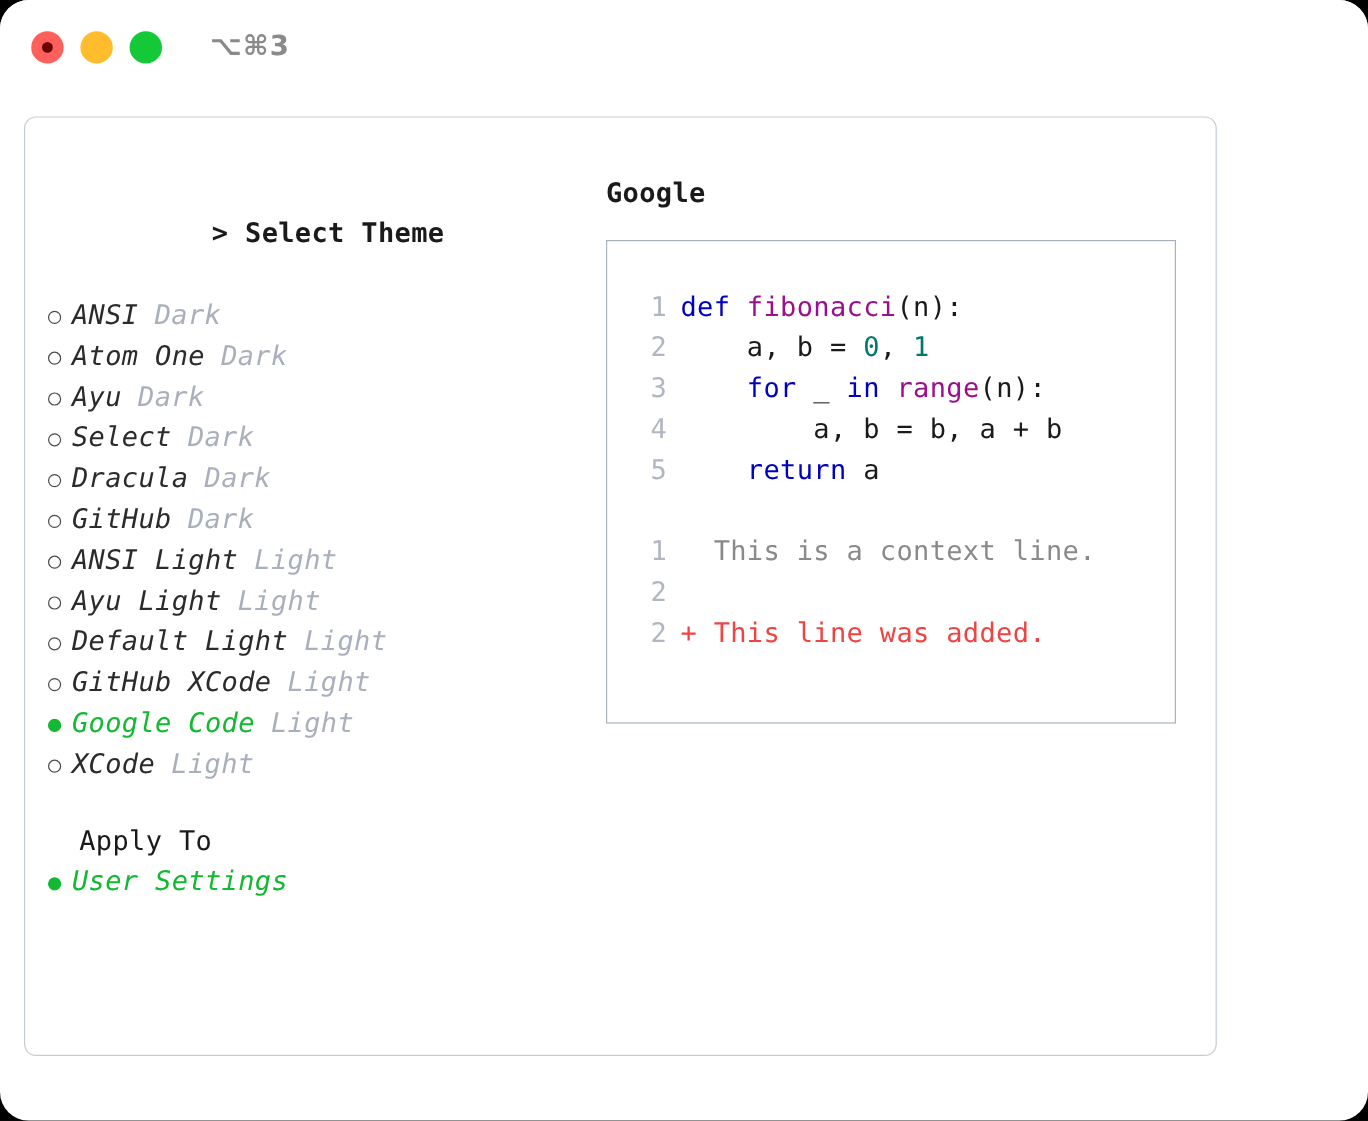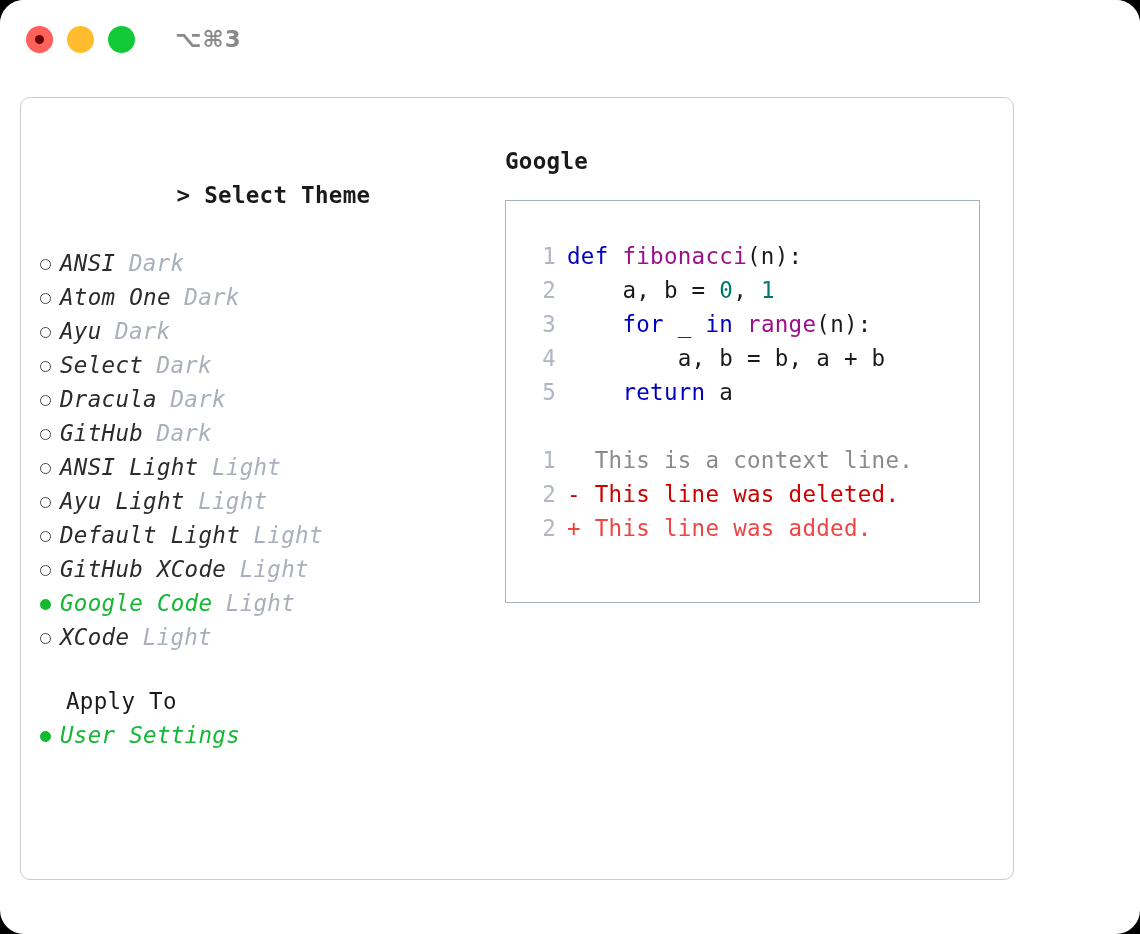"- This line was deleted." span.code-text { html: <span>- This line was deleted.</span> -> none }
